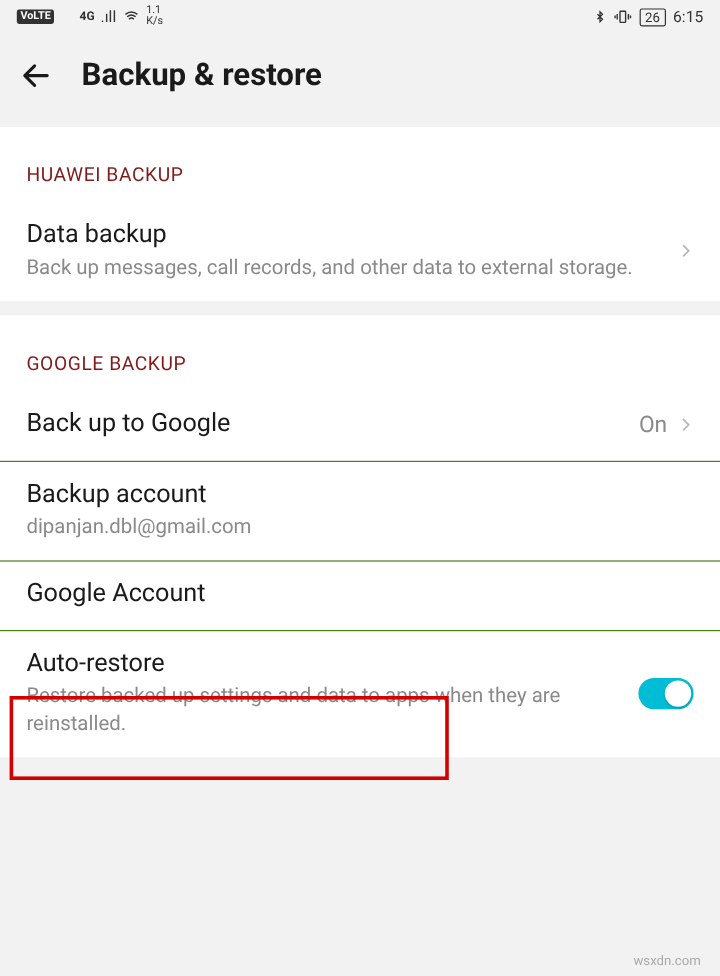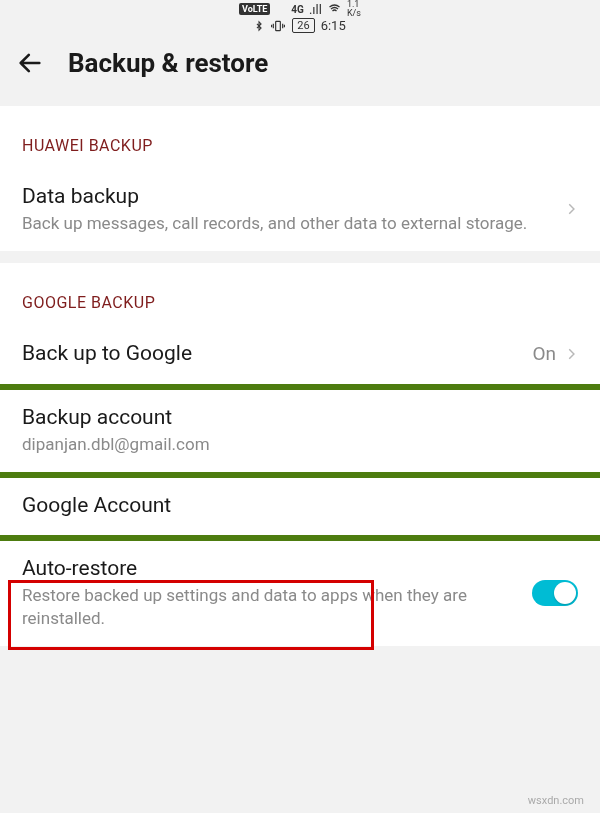"VoLTE" .status-bar { flex-direction: column -> none }
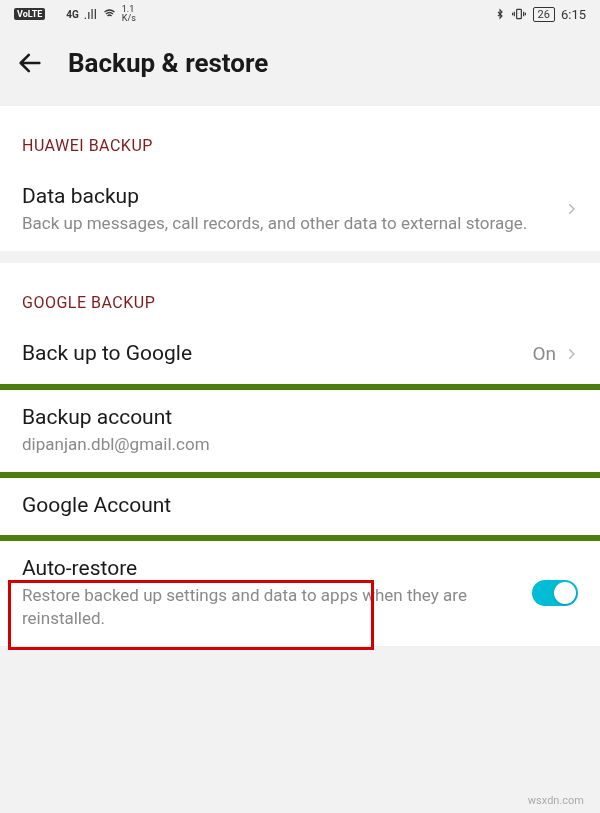"Back up to Google" .item { border-bottom: 6px solid #4d7c0f -> 1px solid #4d7c0f }
